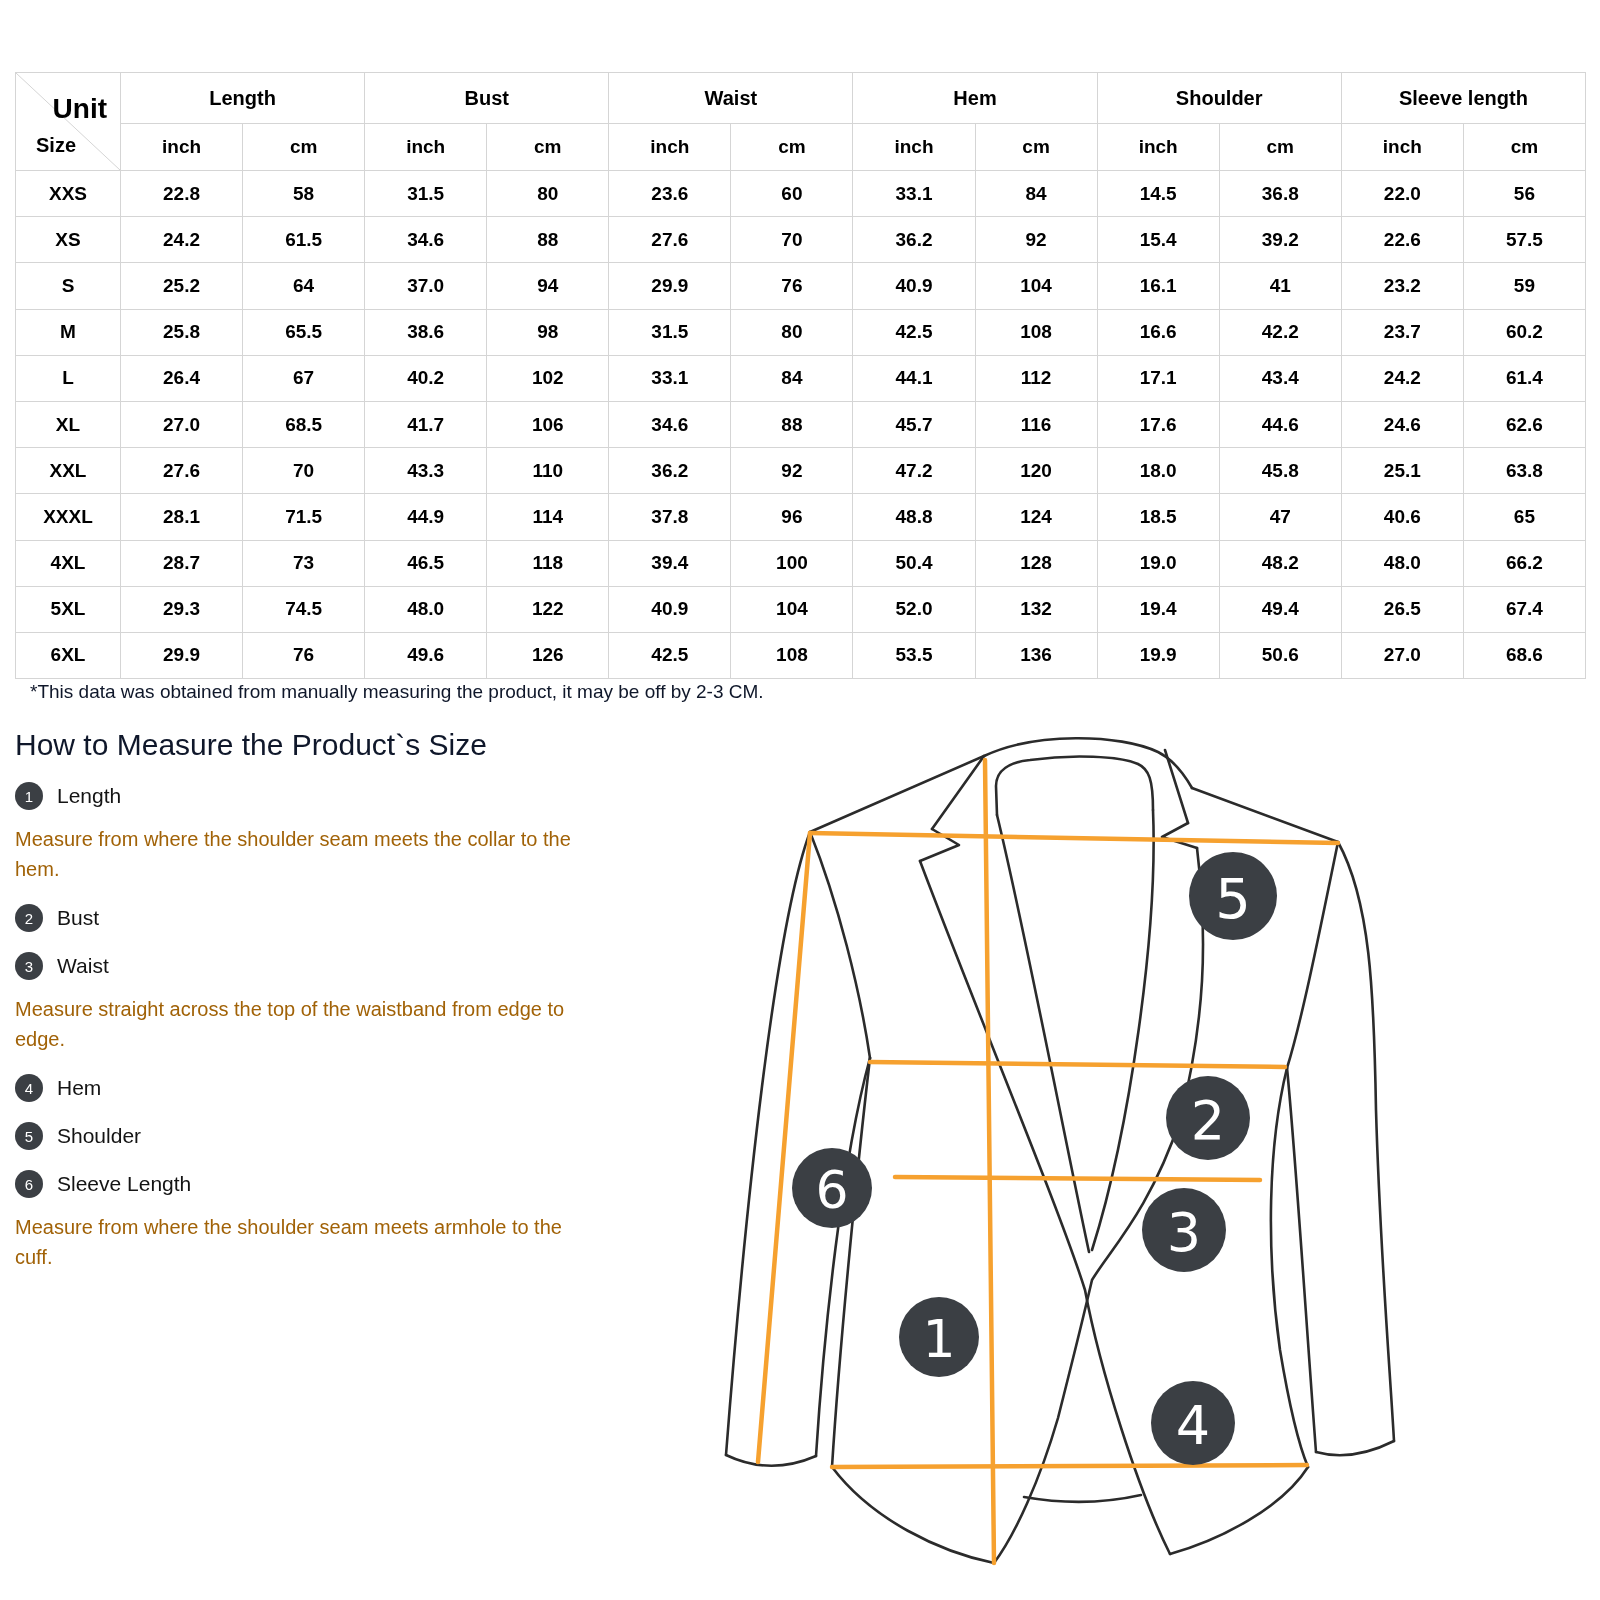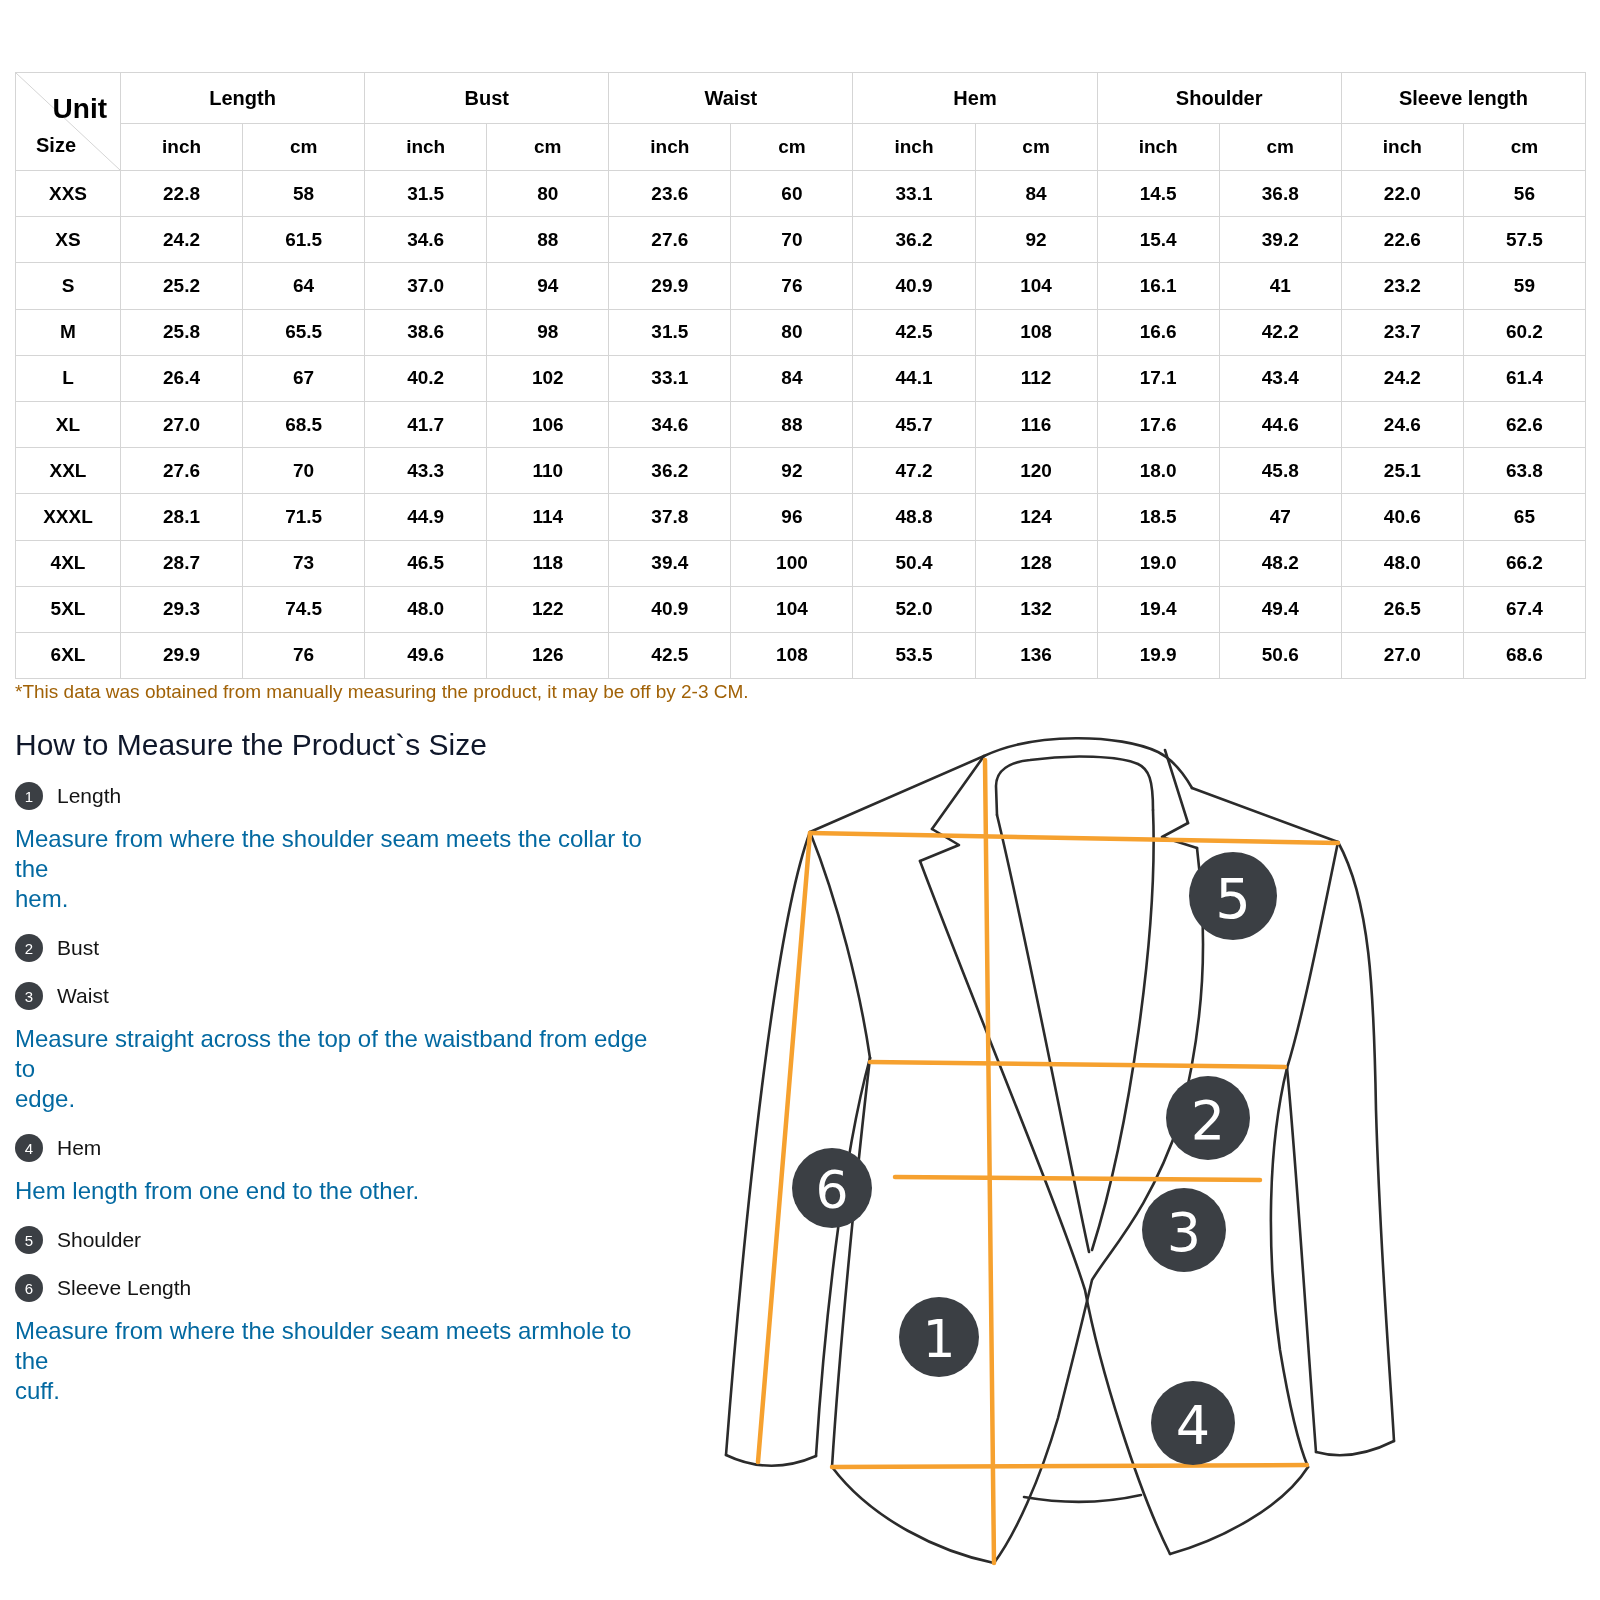"*This data was obtained from" .footnote { color: #a16207 -> #0f172a; left: 15px -> 30px }
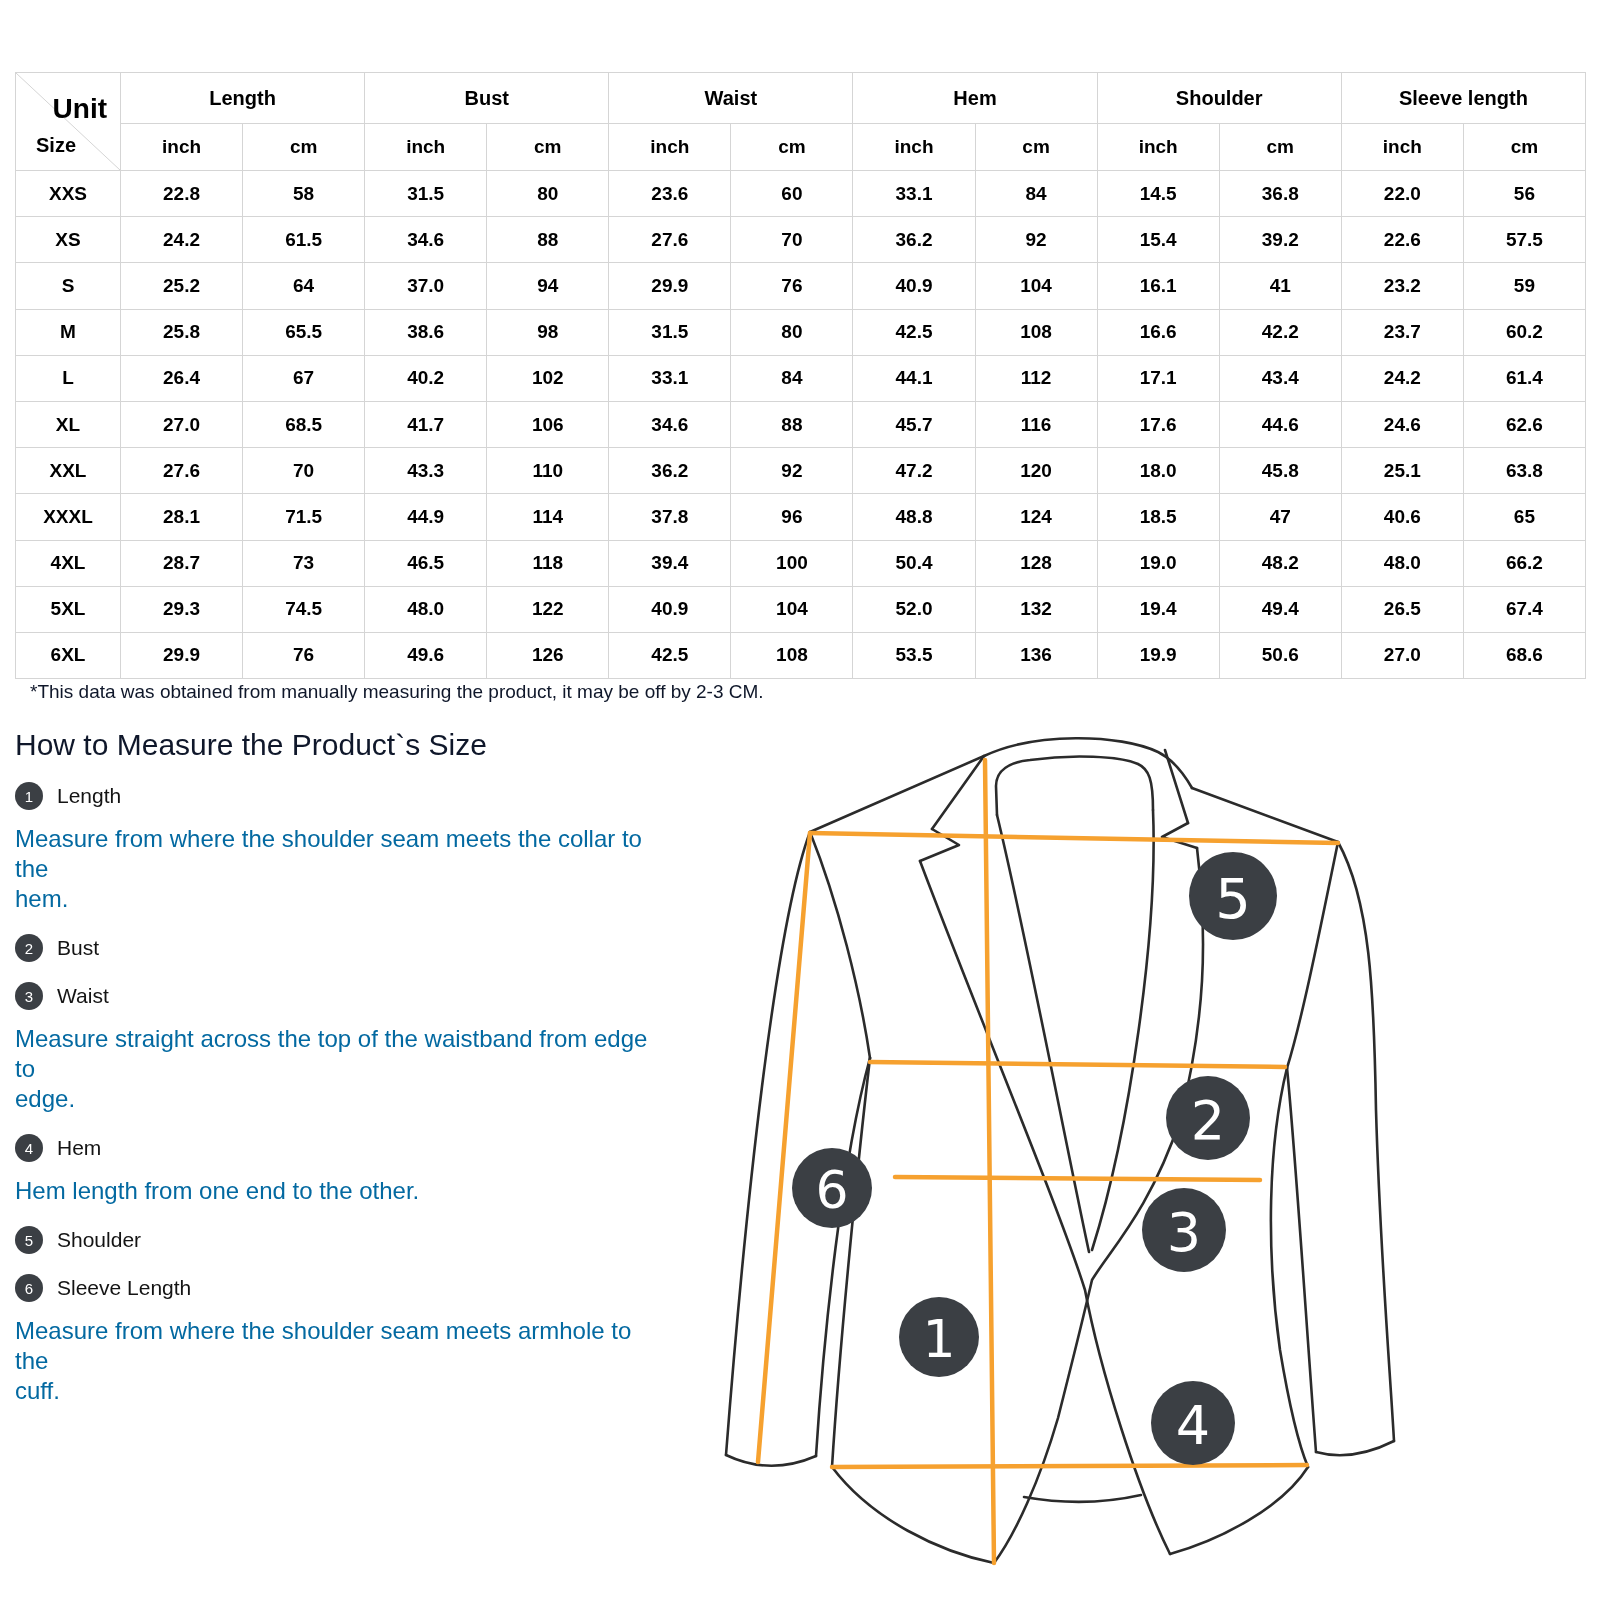"Measure from where the shoulder" .item-desc { color: #0369a1 -> #a16207; font-size: 24px -> 20px }
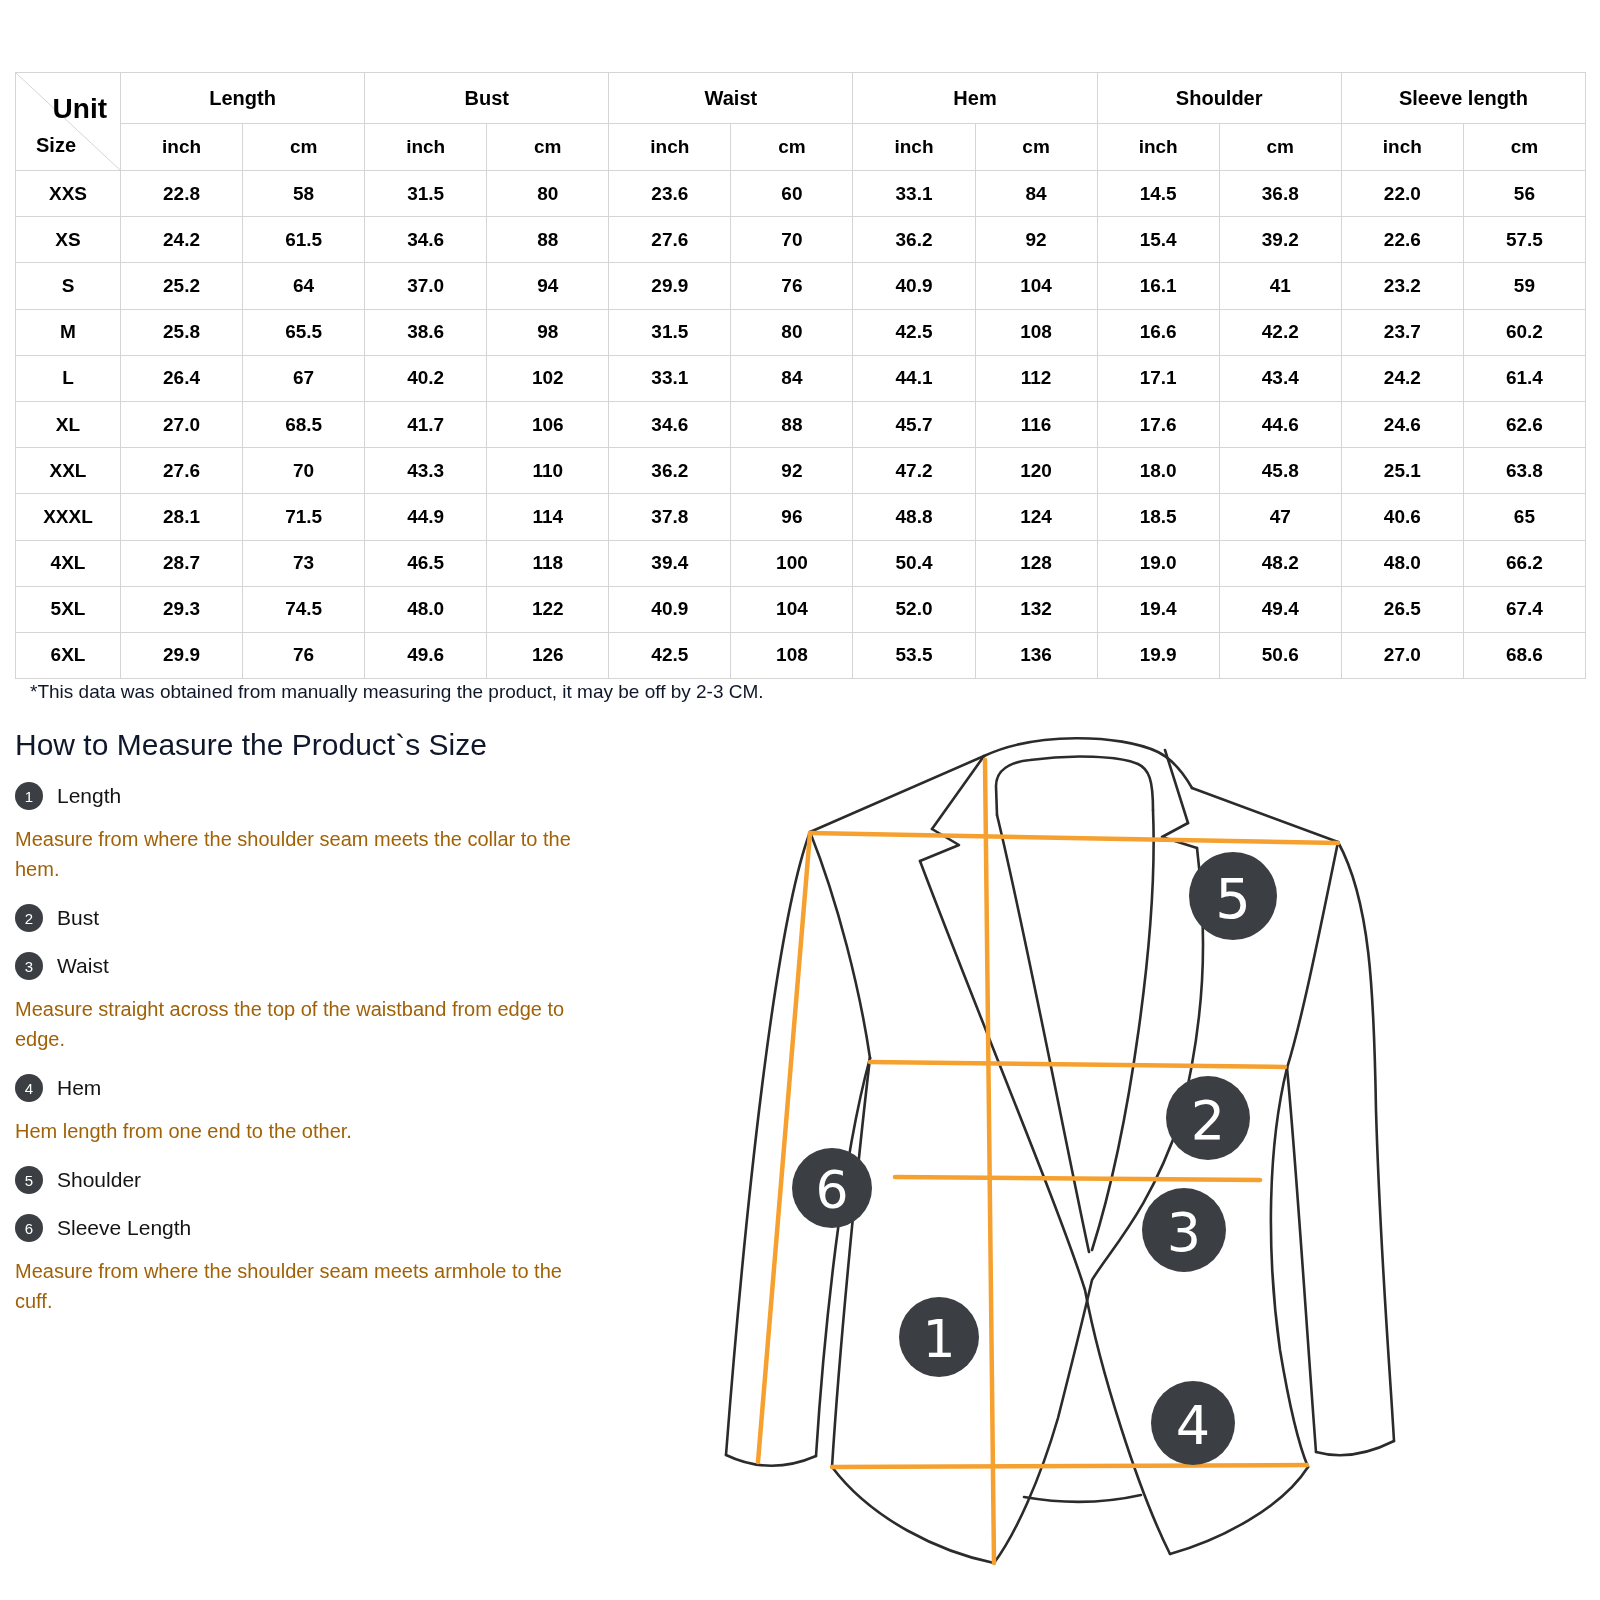"Hem length from one end" p.item-desc { html: <p>Hem length from one end to the other.</p> -> none }
